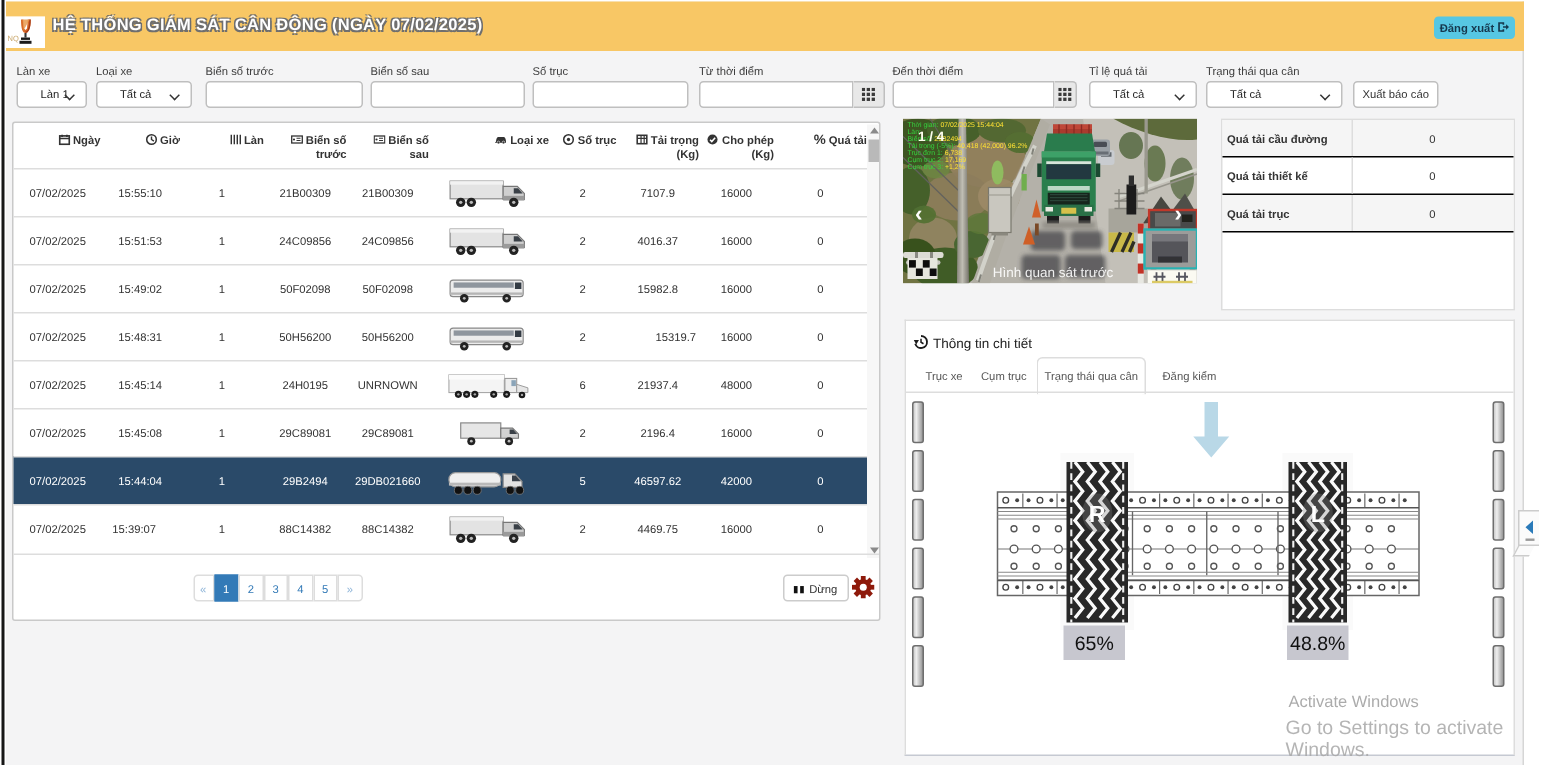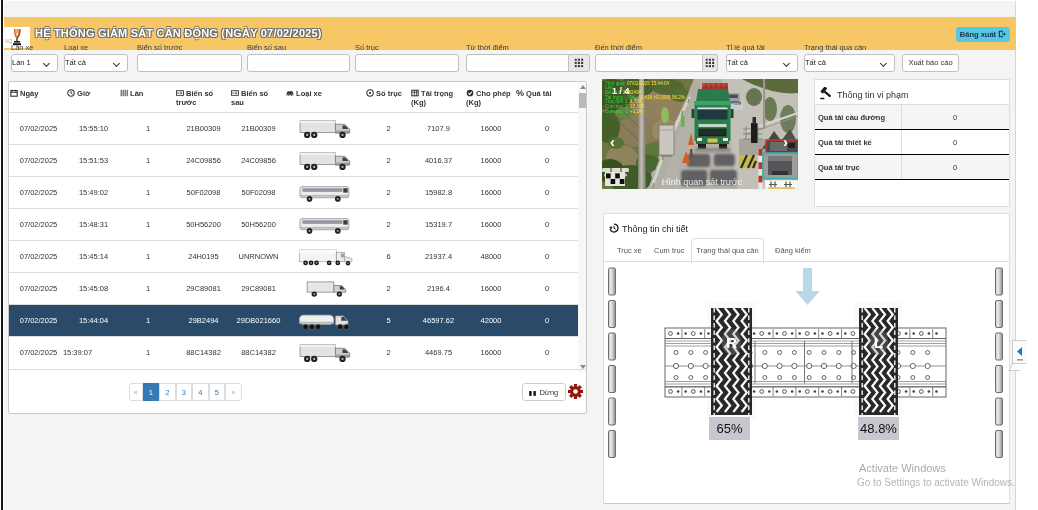"HỆ THỐNG GIÁM SÁT CÂN" #hdr { top: 16px -> 0 }
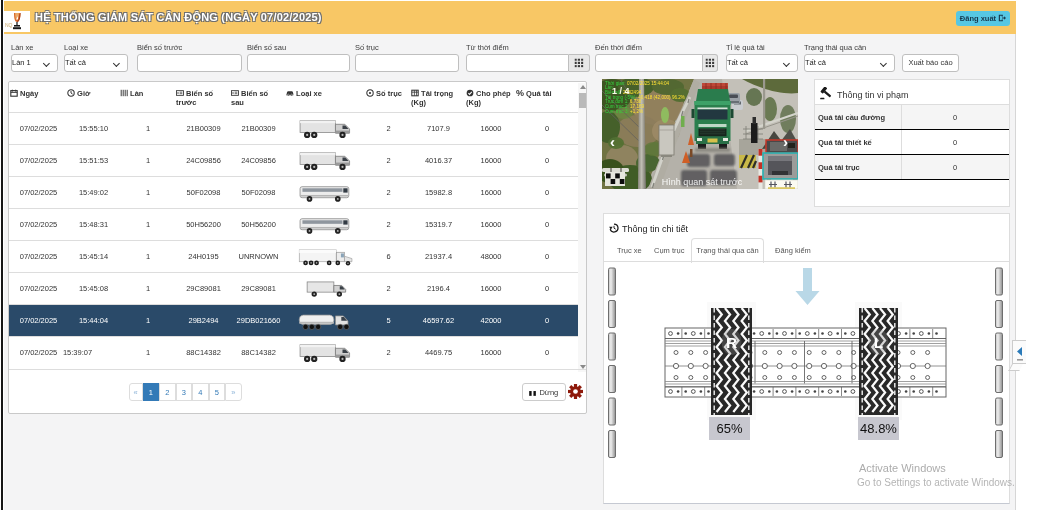"Làn 1" .fsel,.finput { padding-left: 0 -> 15px }
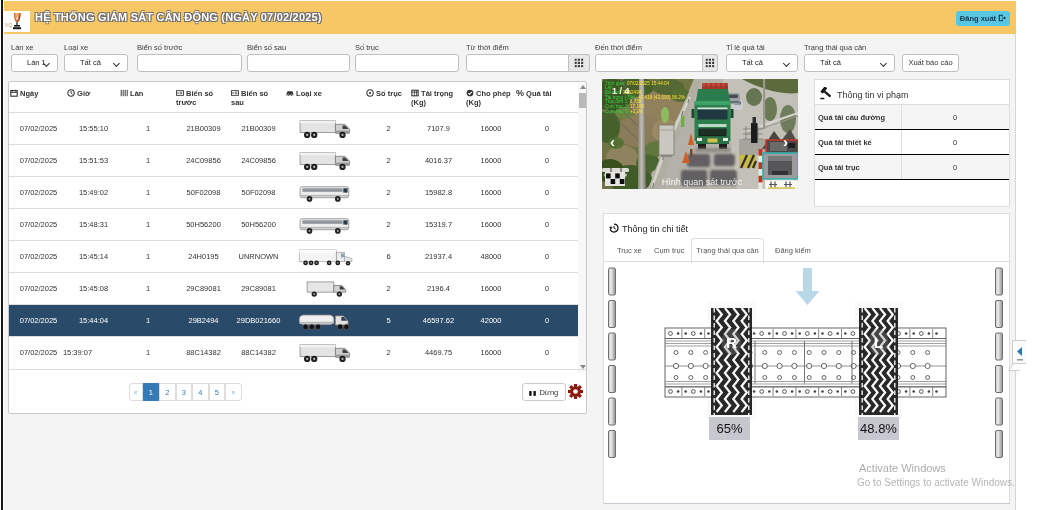"Ngày" .hcell { text-align: left -> right }
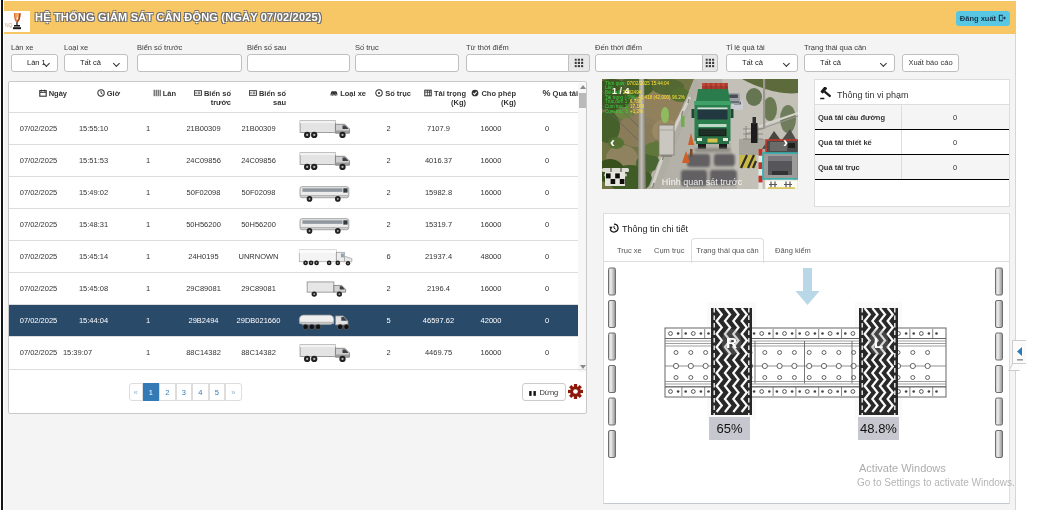"Thông tin vi phạm" div.vh { html: <div><svg> <g> <rect></rect> <rect></rect> <rect></rect> </g> </svg>Thông tin vi phạm</div> -> none }
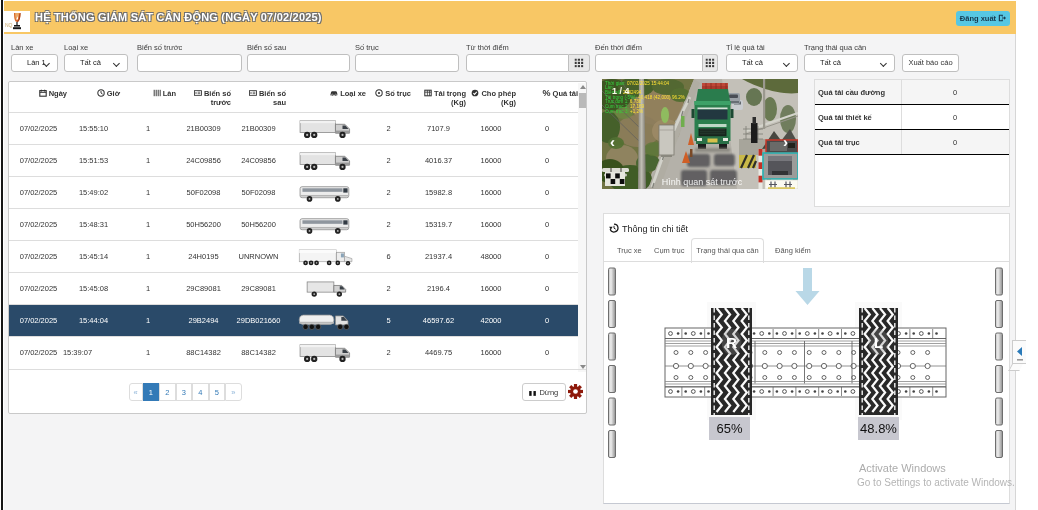"15319.7" div.cell { left: 402px -> 414px }
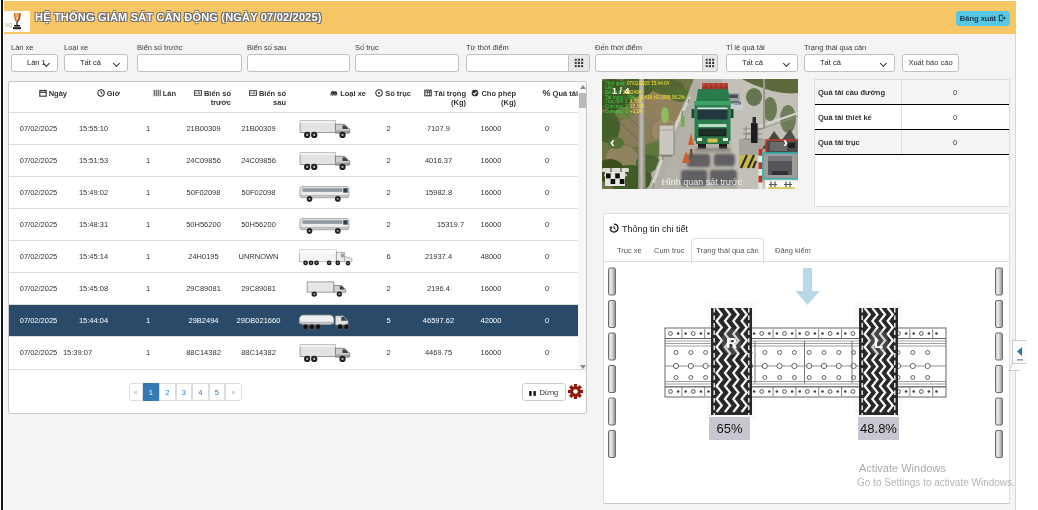"15:39:07" div.cell { left: 42px -> 54px }
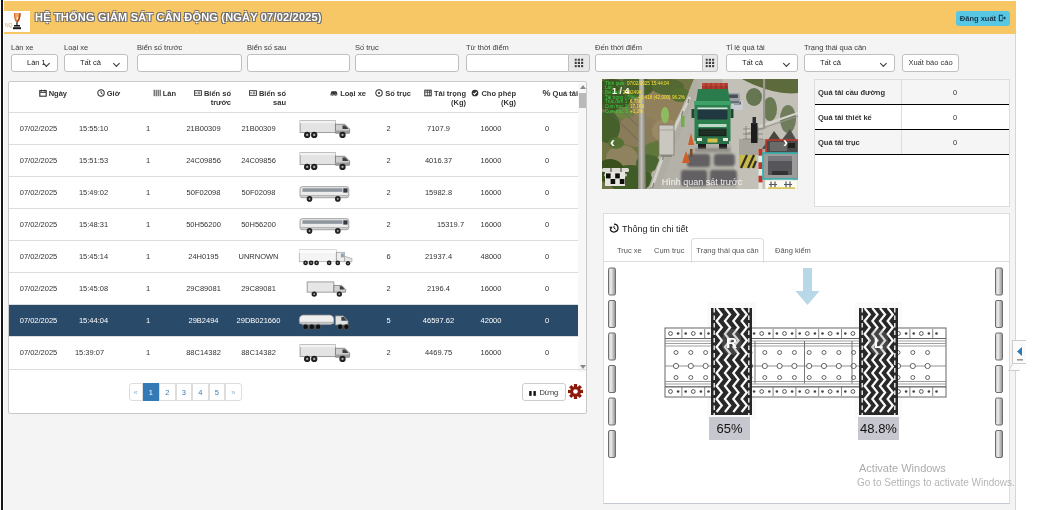"Go to Settings to activate" .wm2 { font-size: 10px -> 13px }
